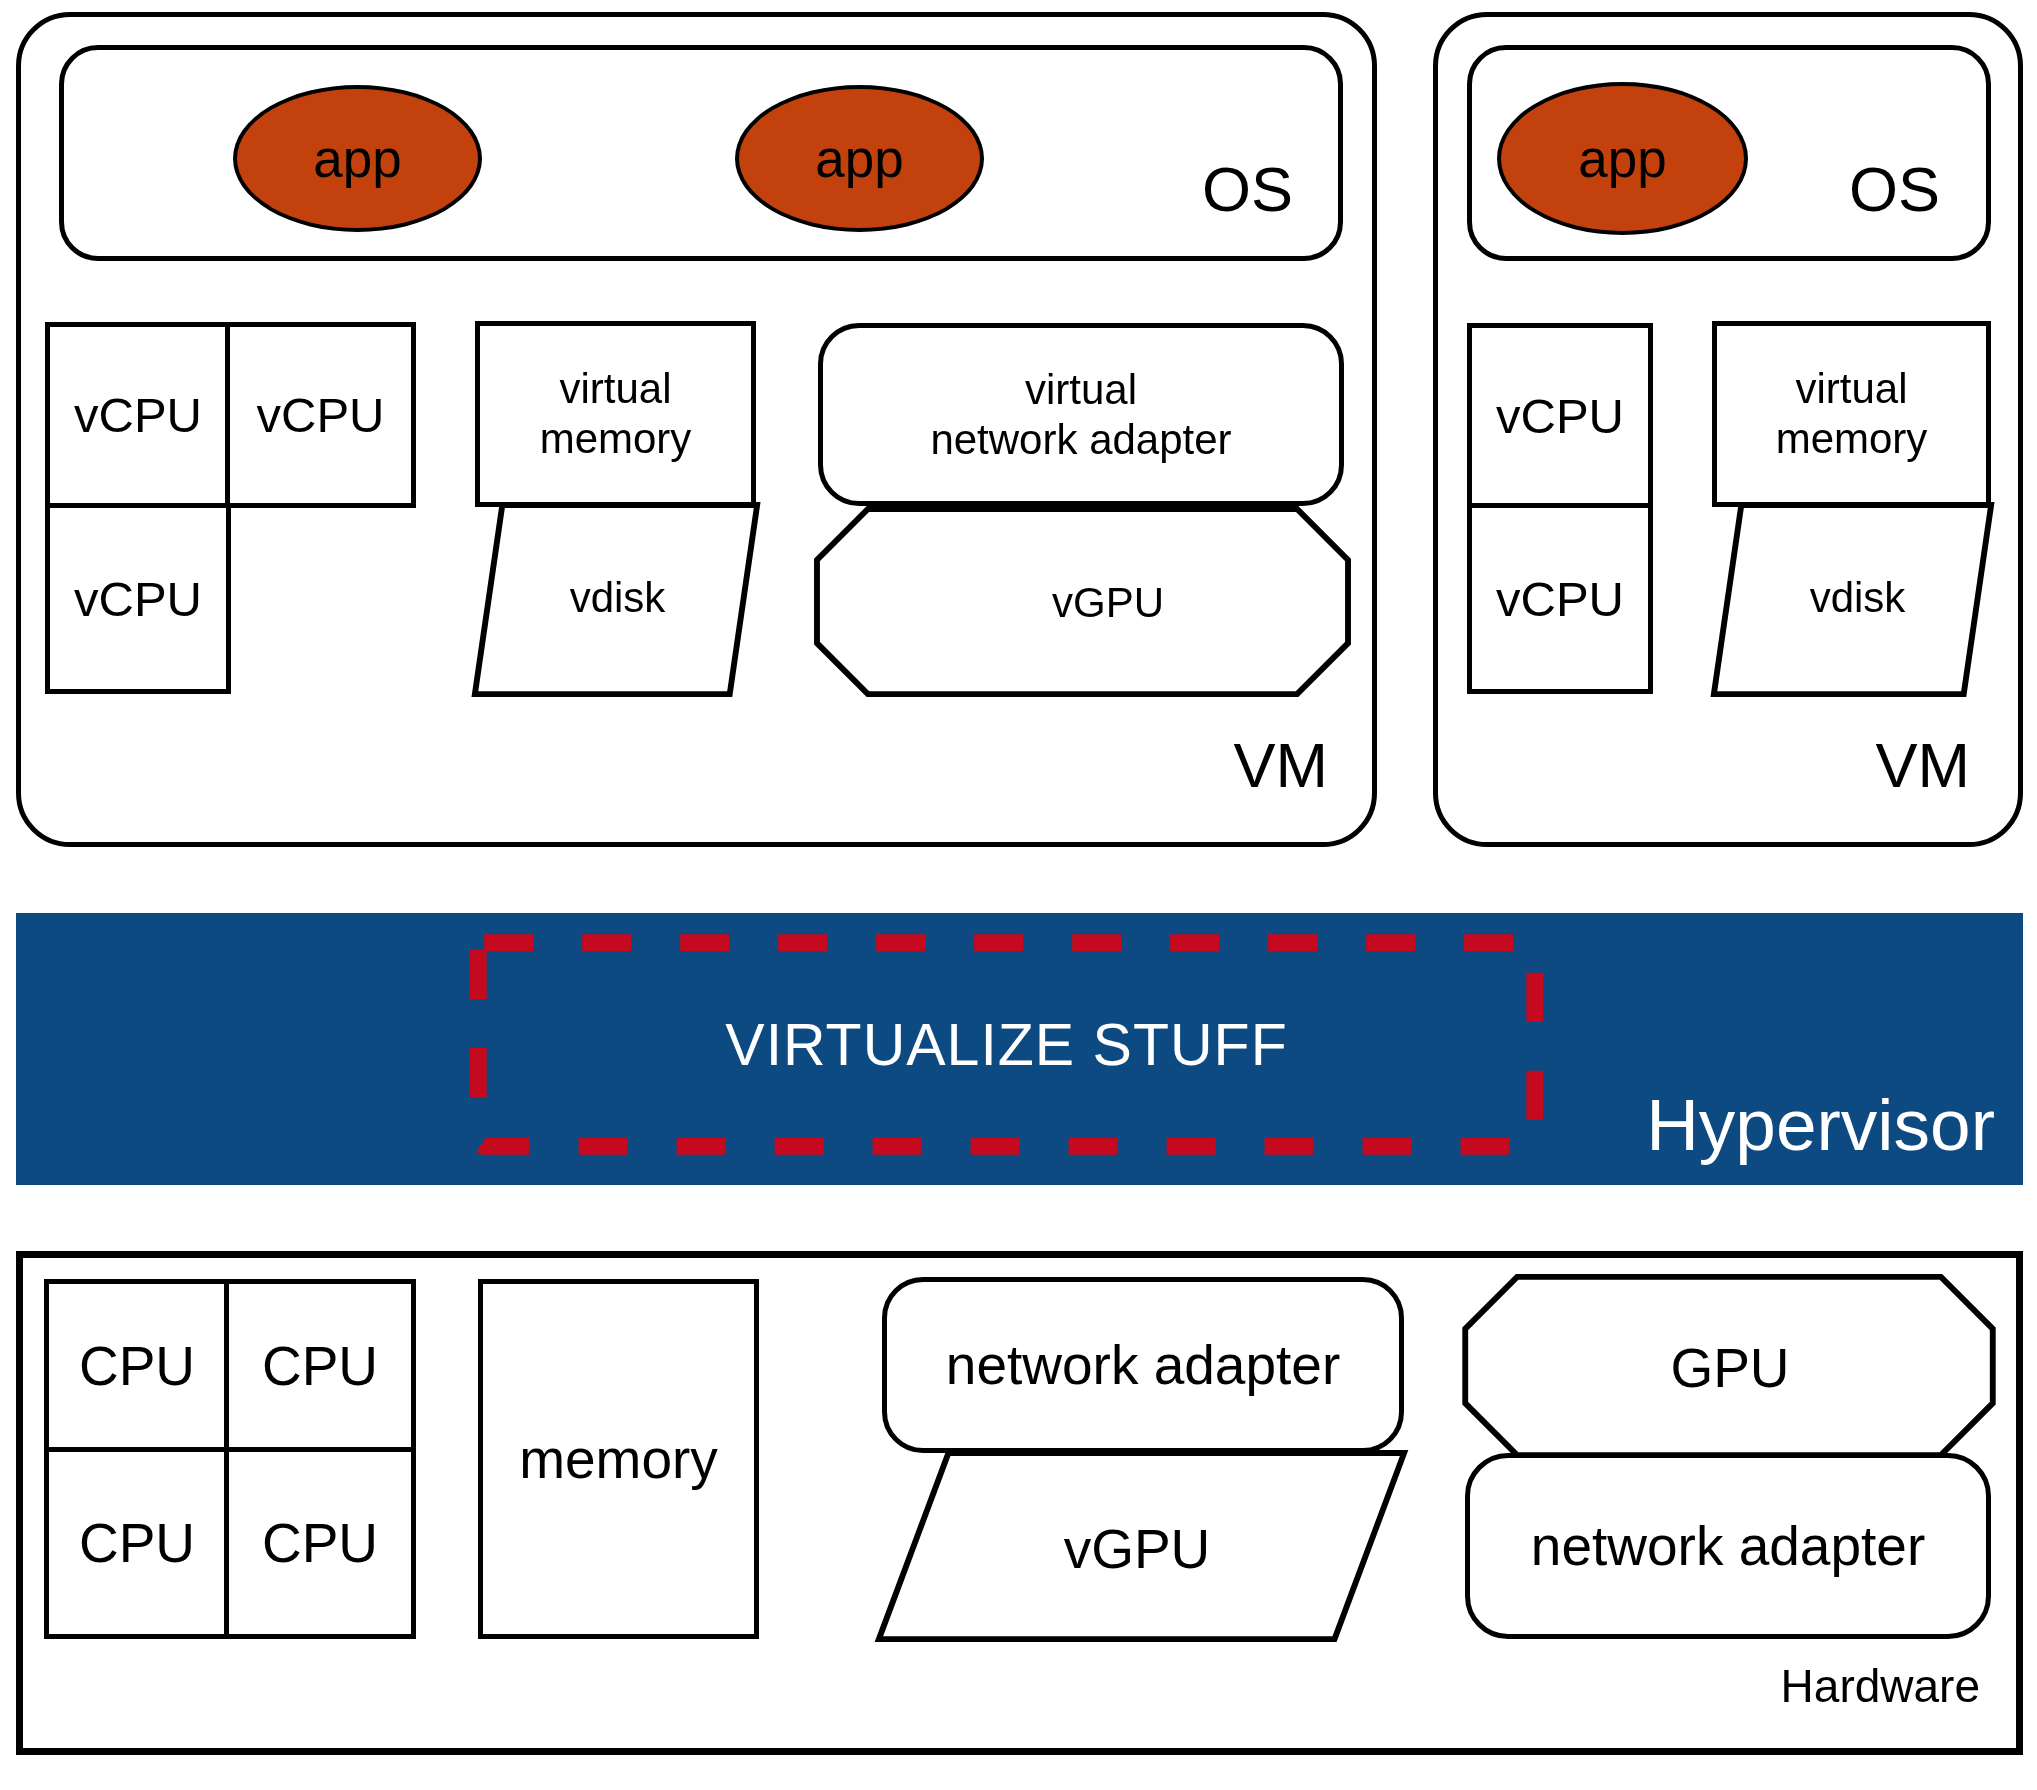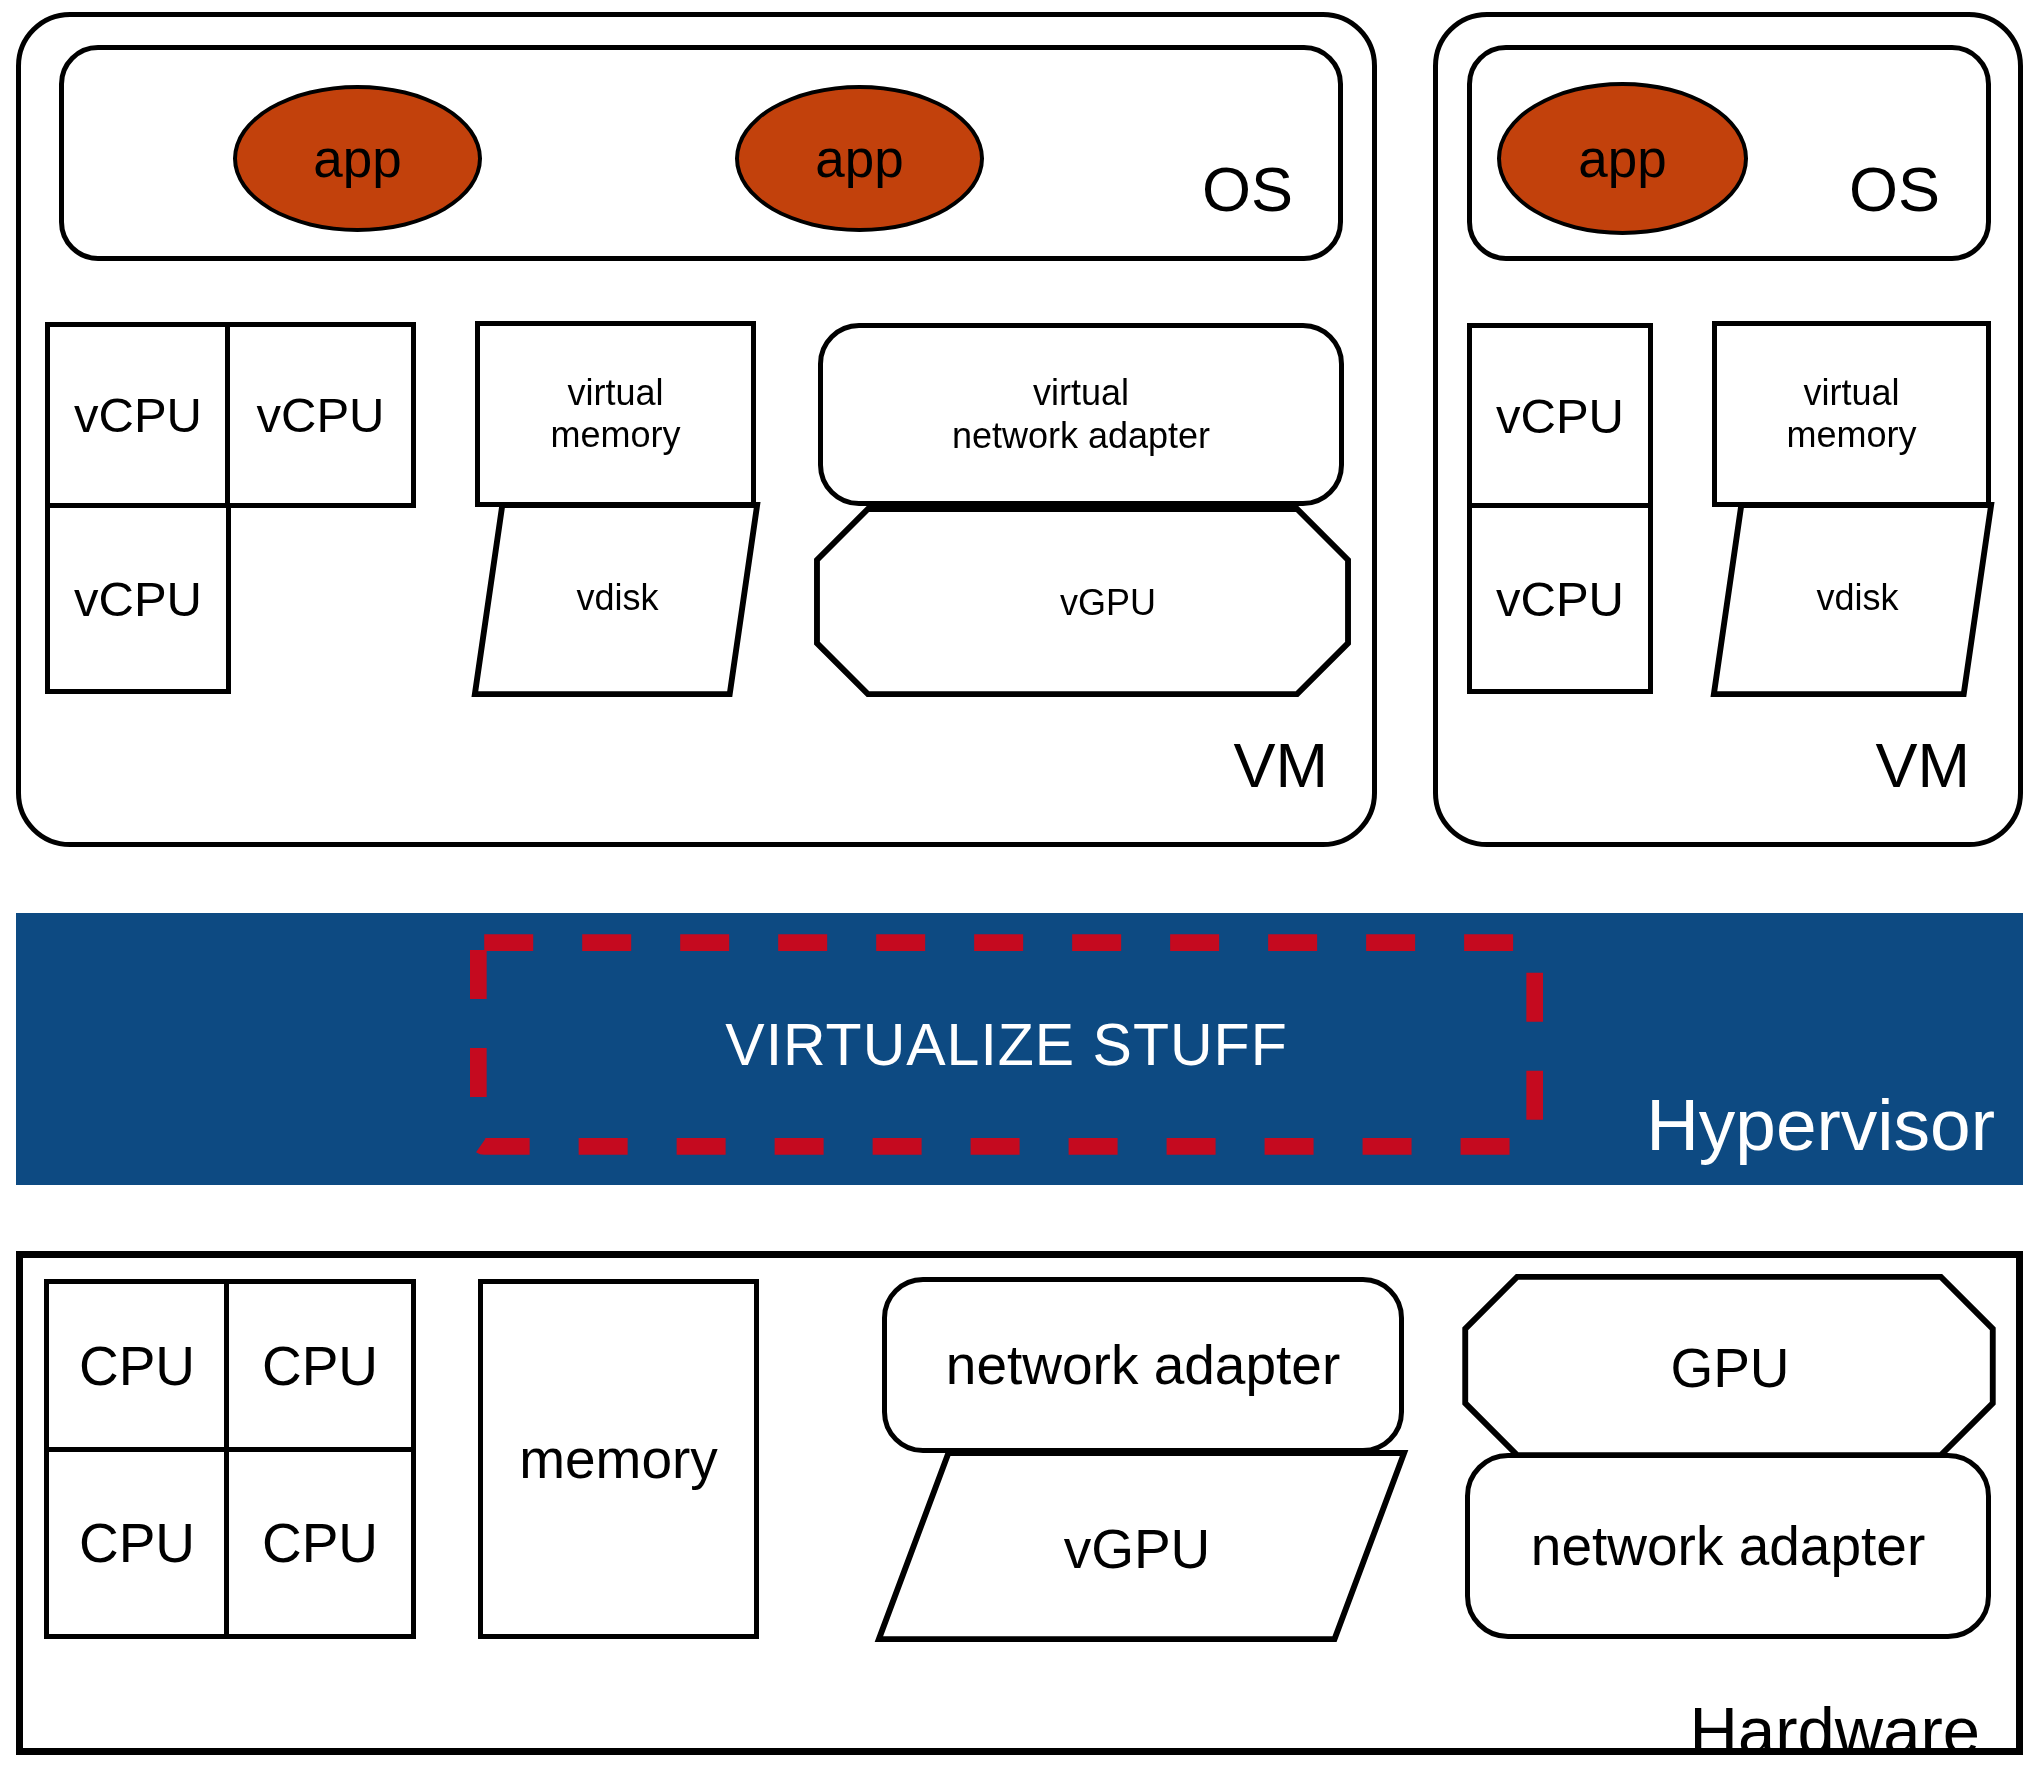"virtual" .t-vres { font-size: 36px -> 42px }
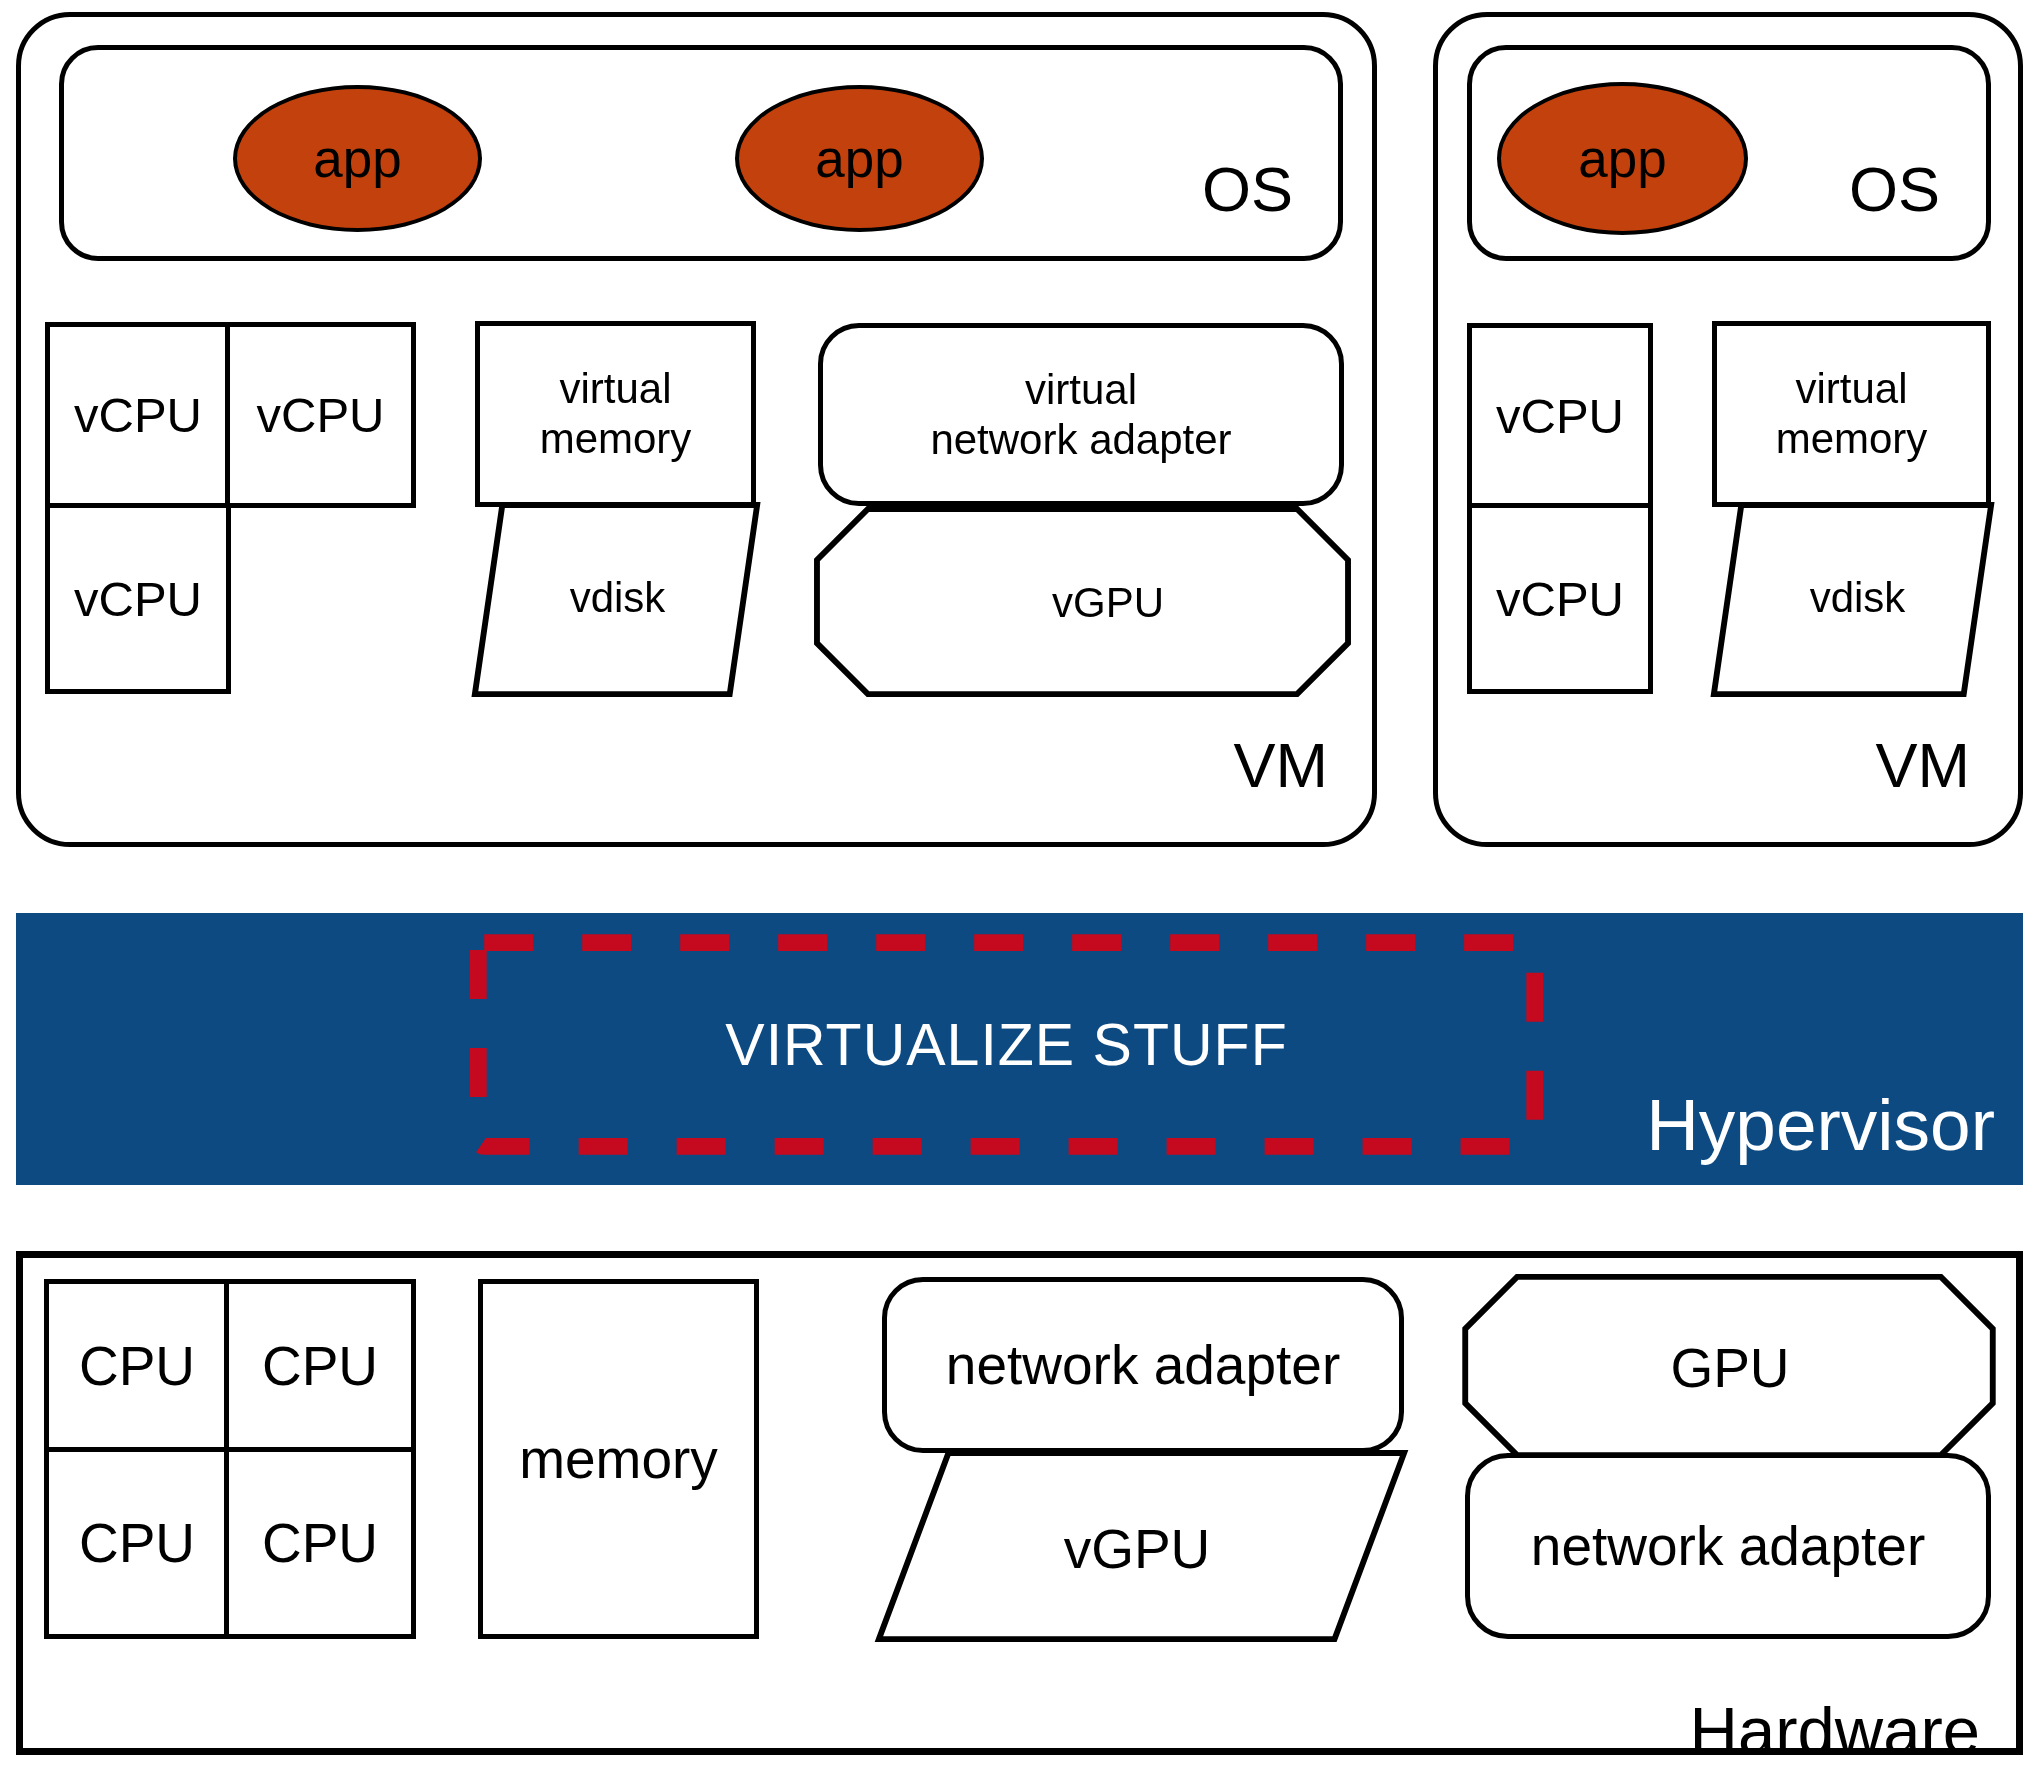"Hardware" .t-hw { font-size: 67px -> 46px; margin-top: 44px -> none }
